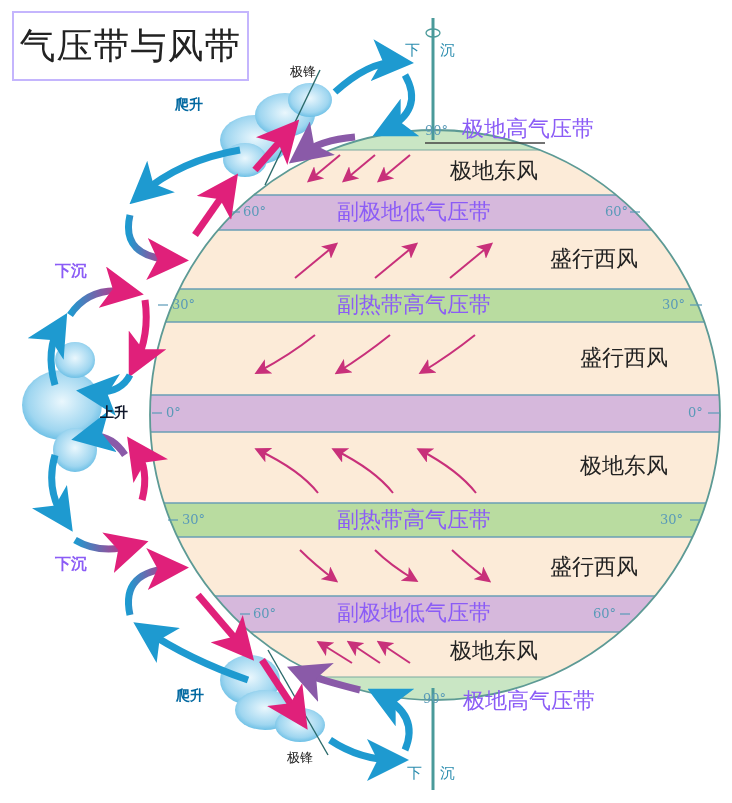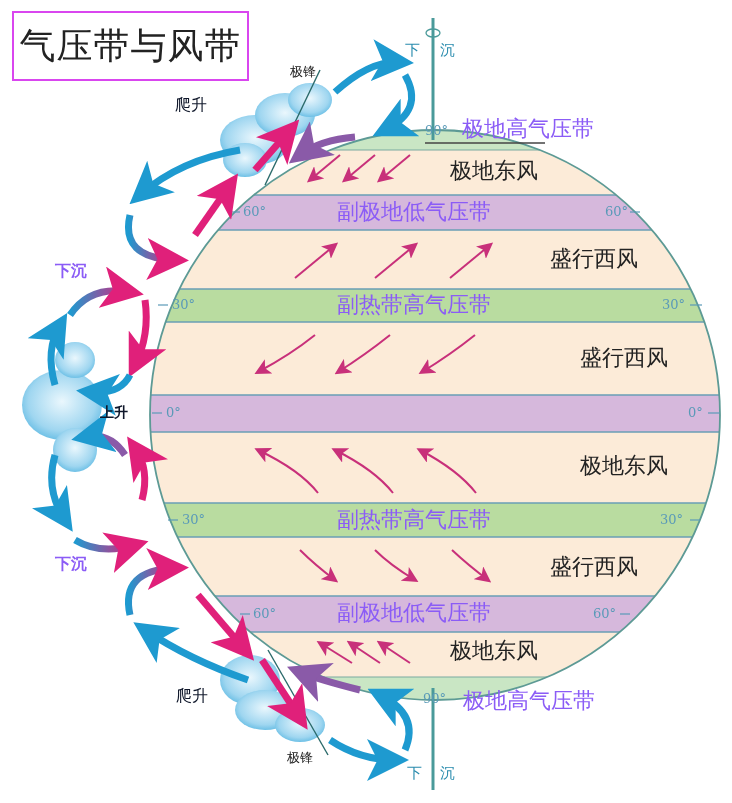"气压带与风带" .title-box { border: 2px solid #d946ef -> 2px solid #c4b5fd }
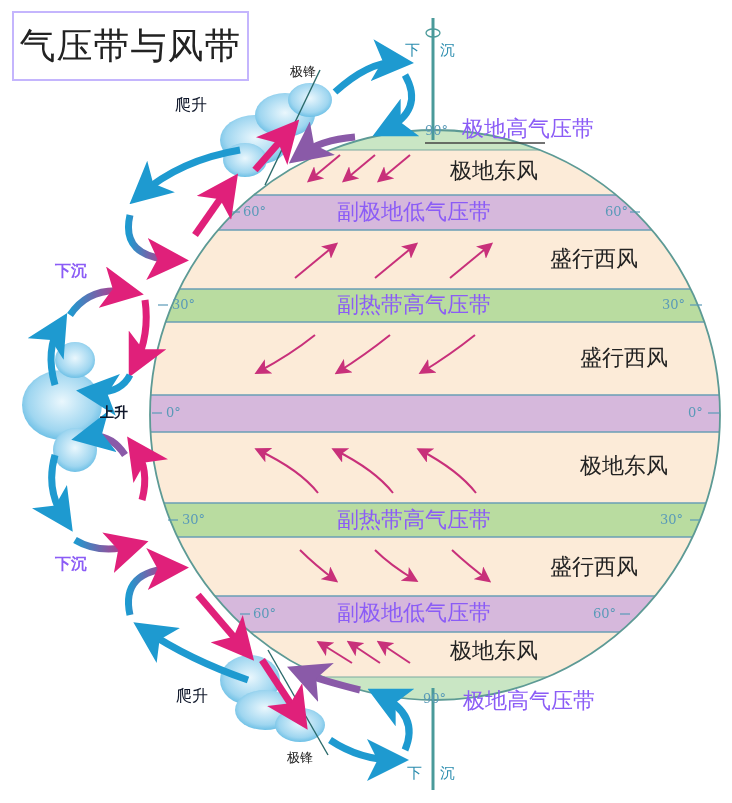"爬升" .climb-lbl { color: #0f172a -> #0369a1; font-size: 16px -> 14px; font-weight: normal -> bold }
